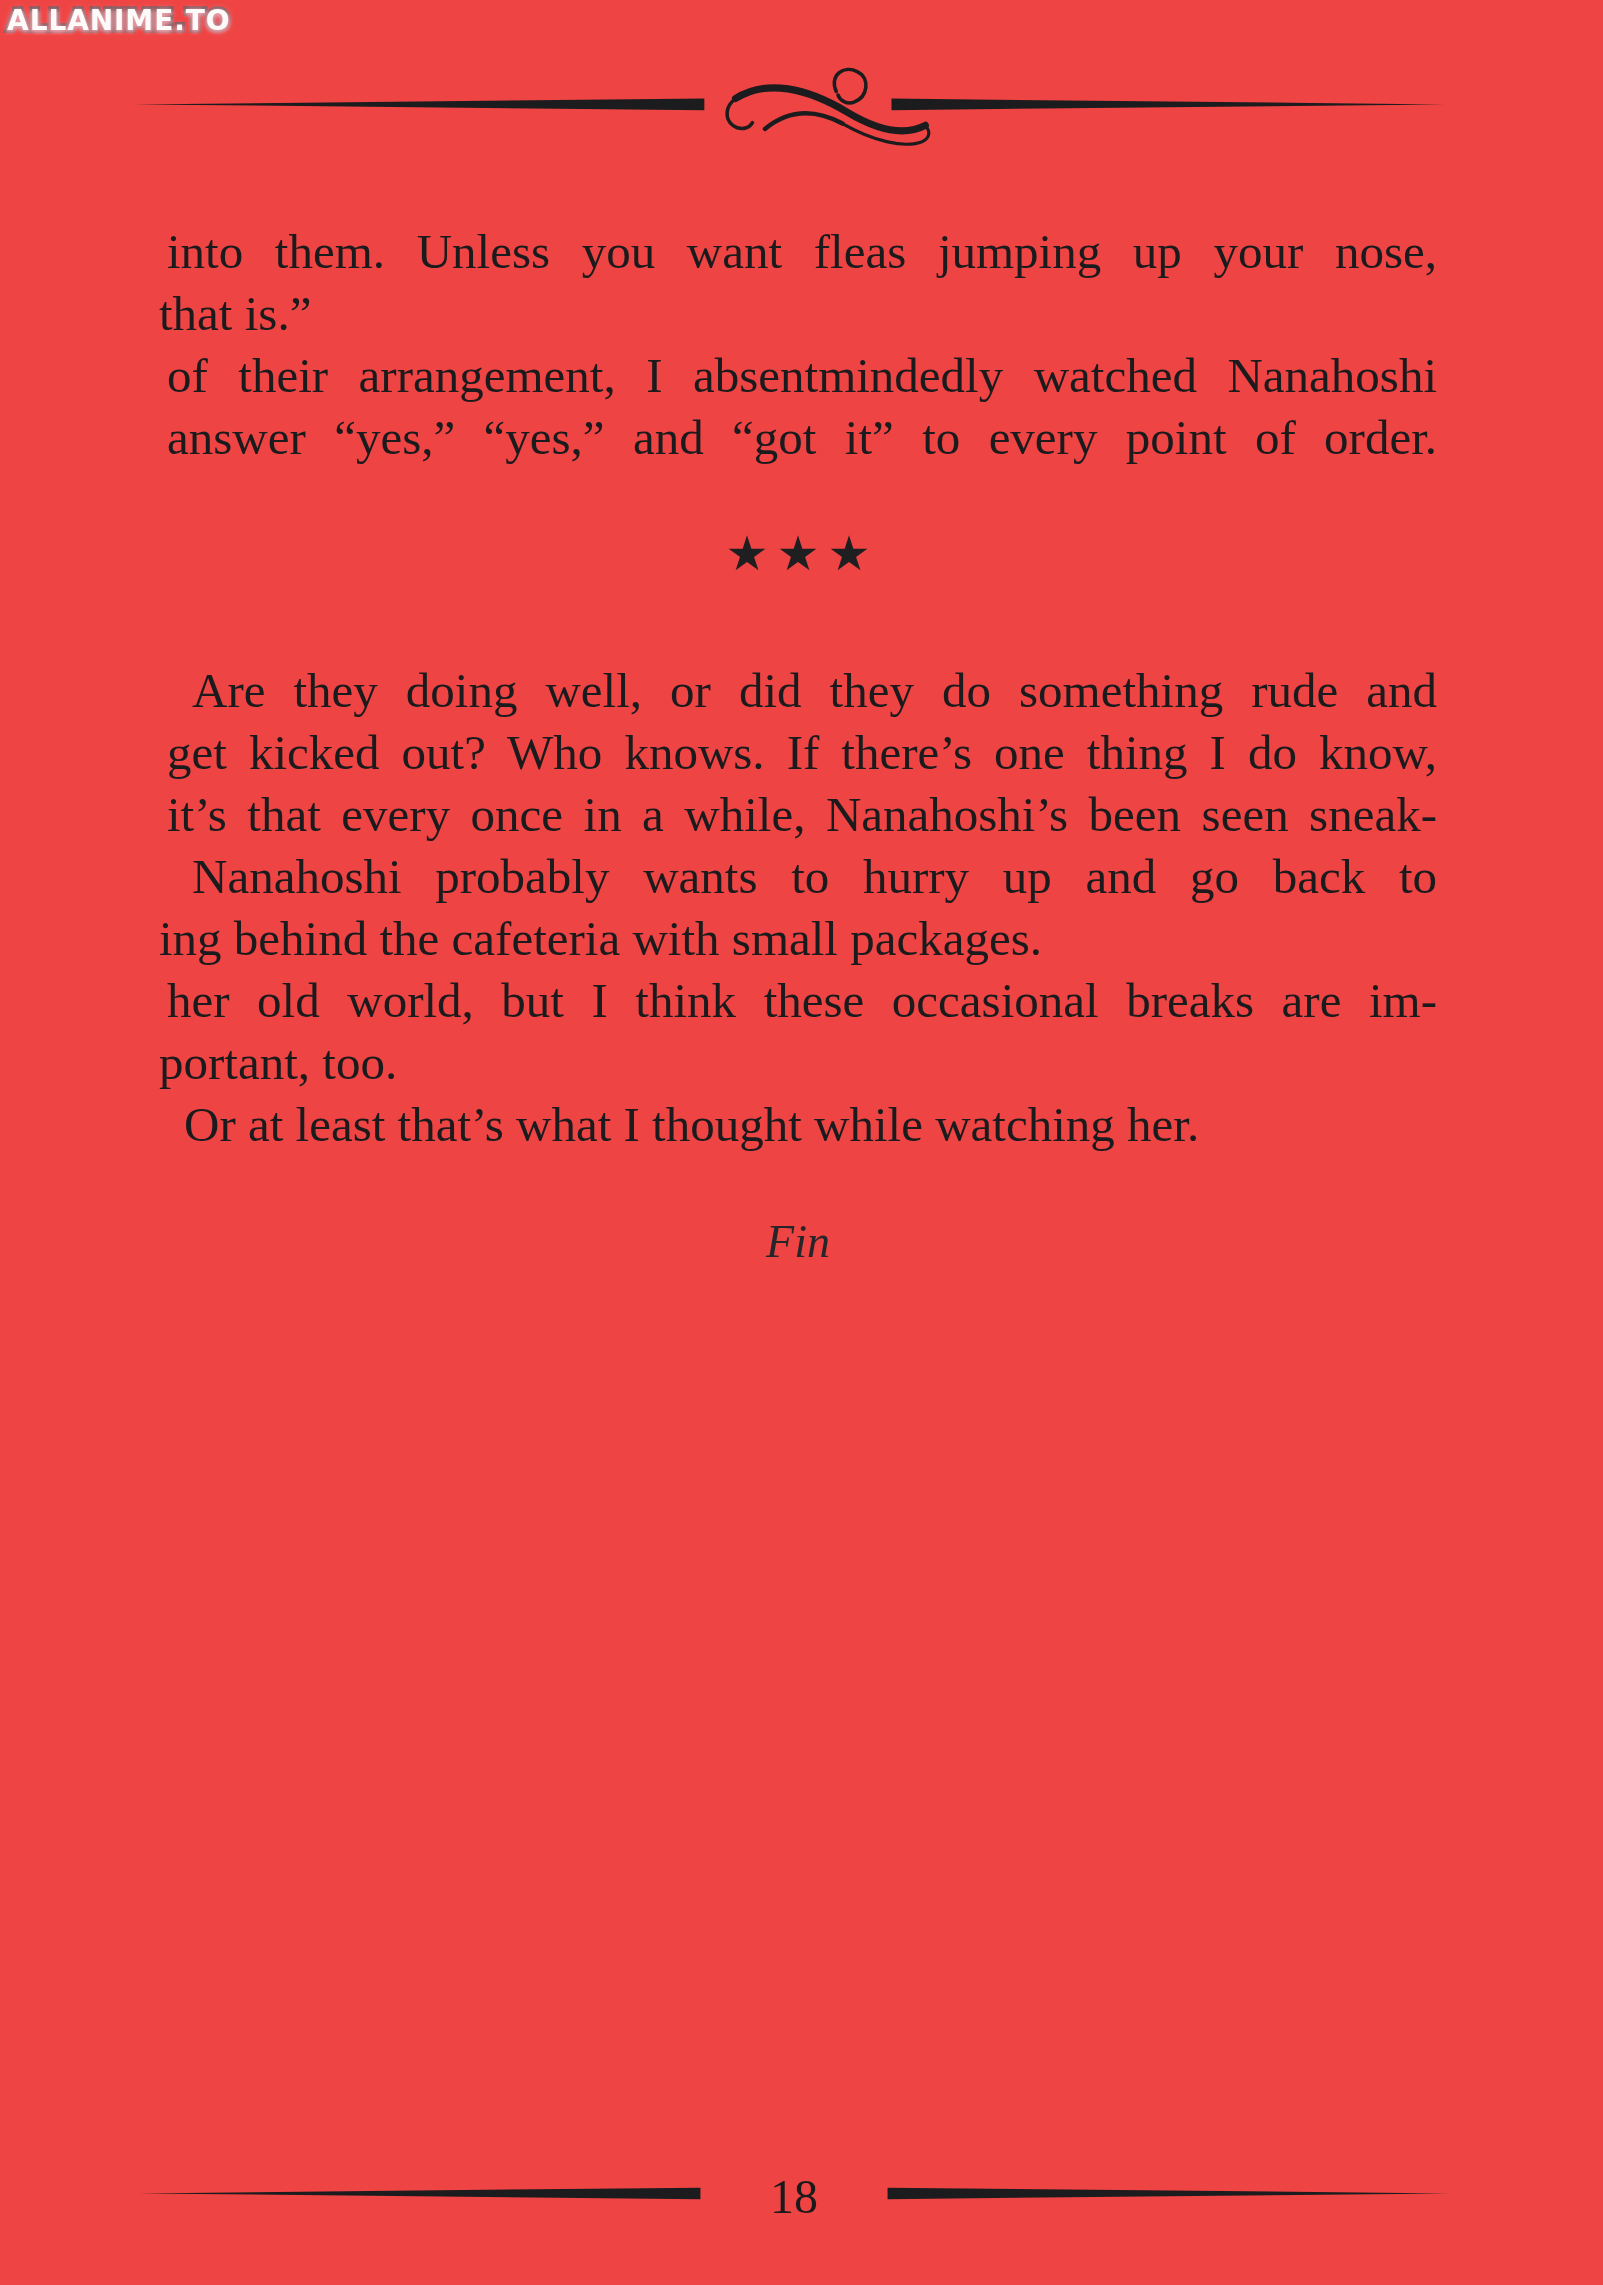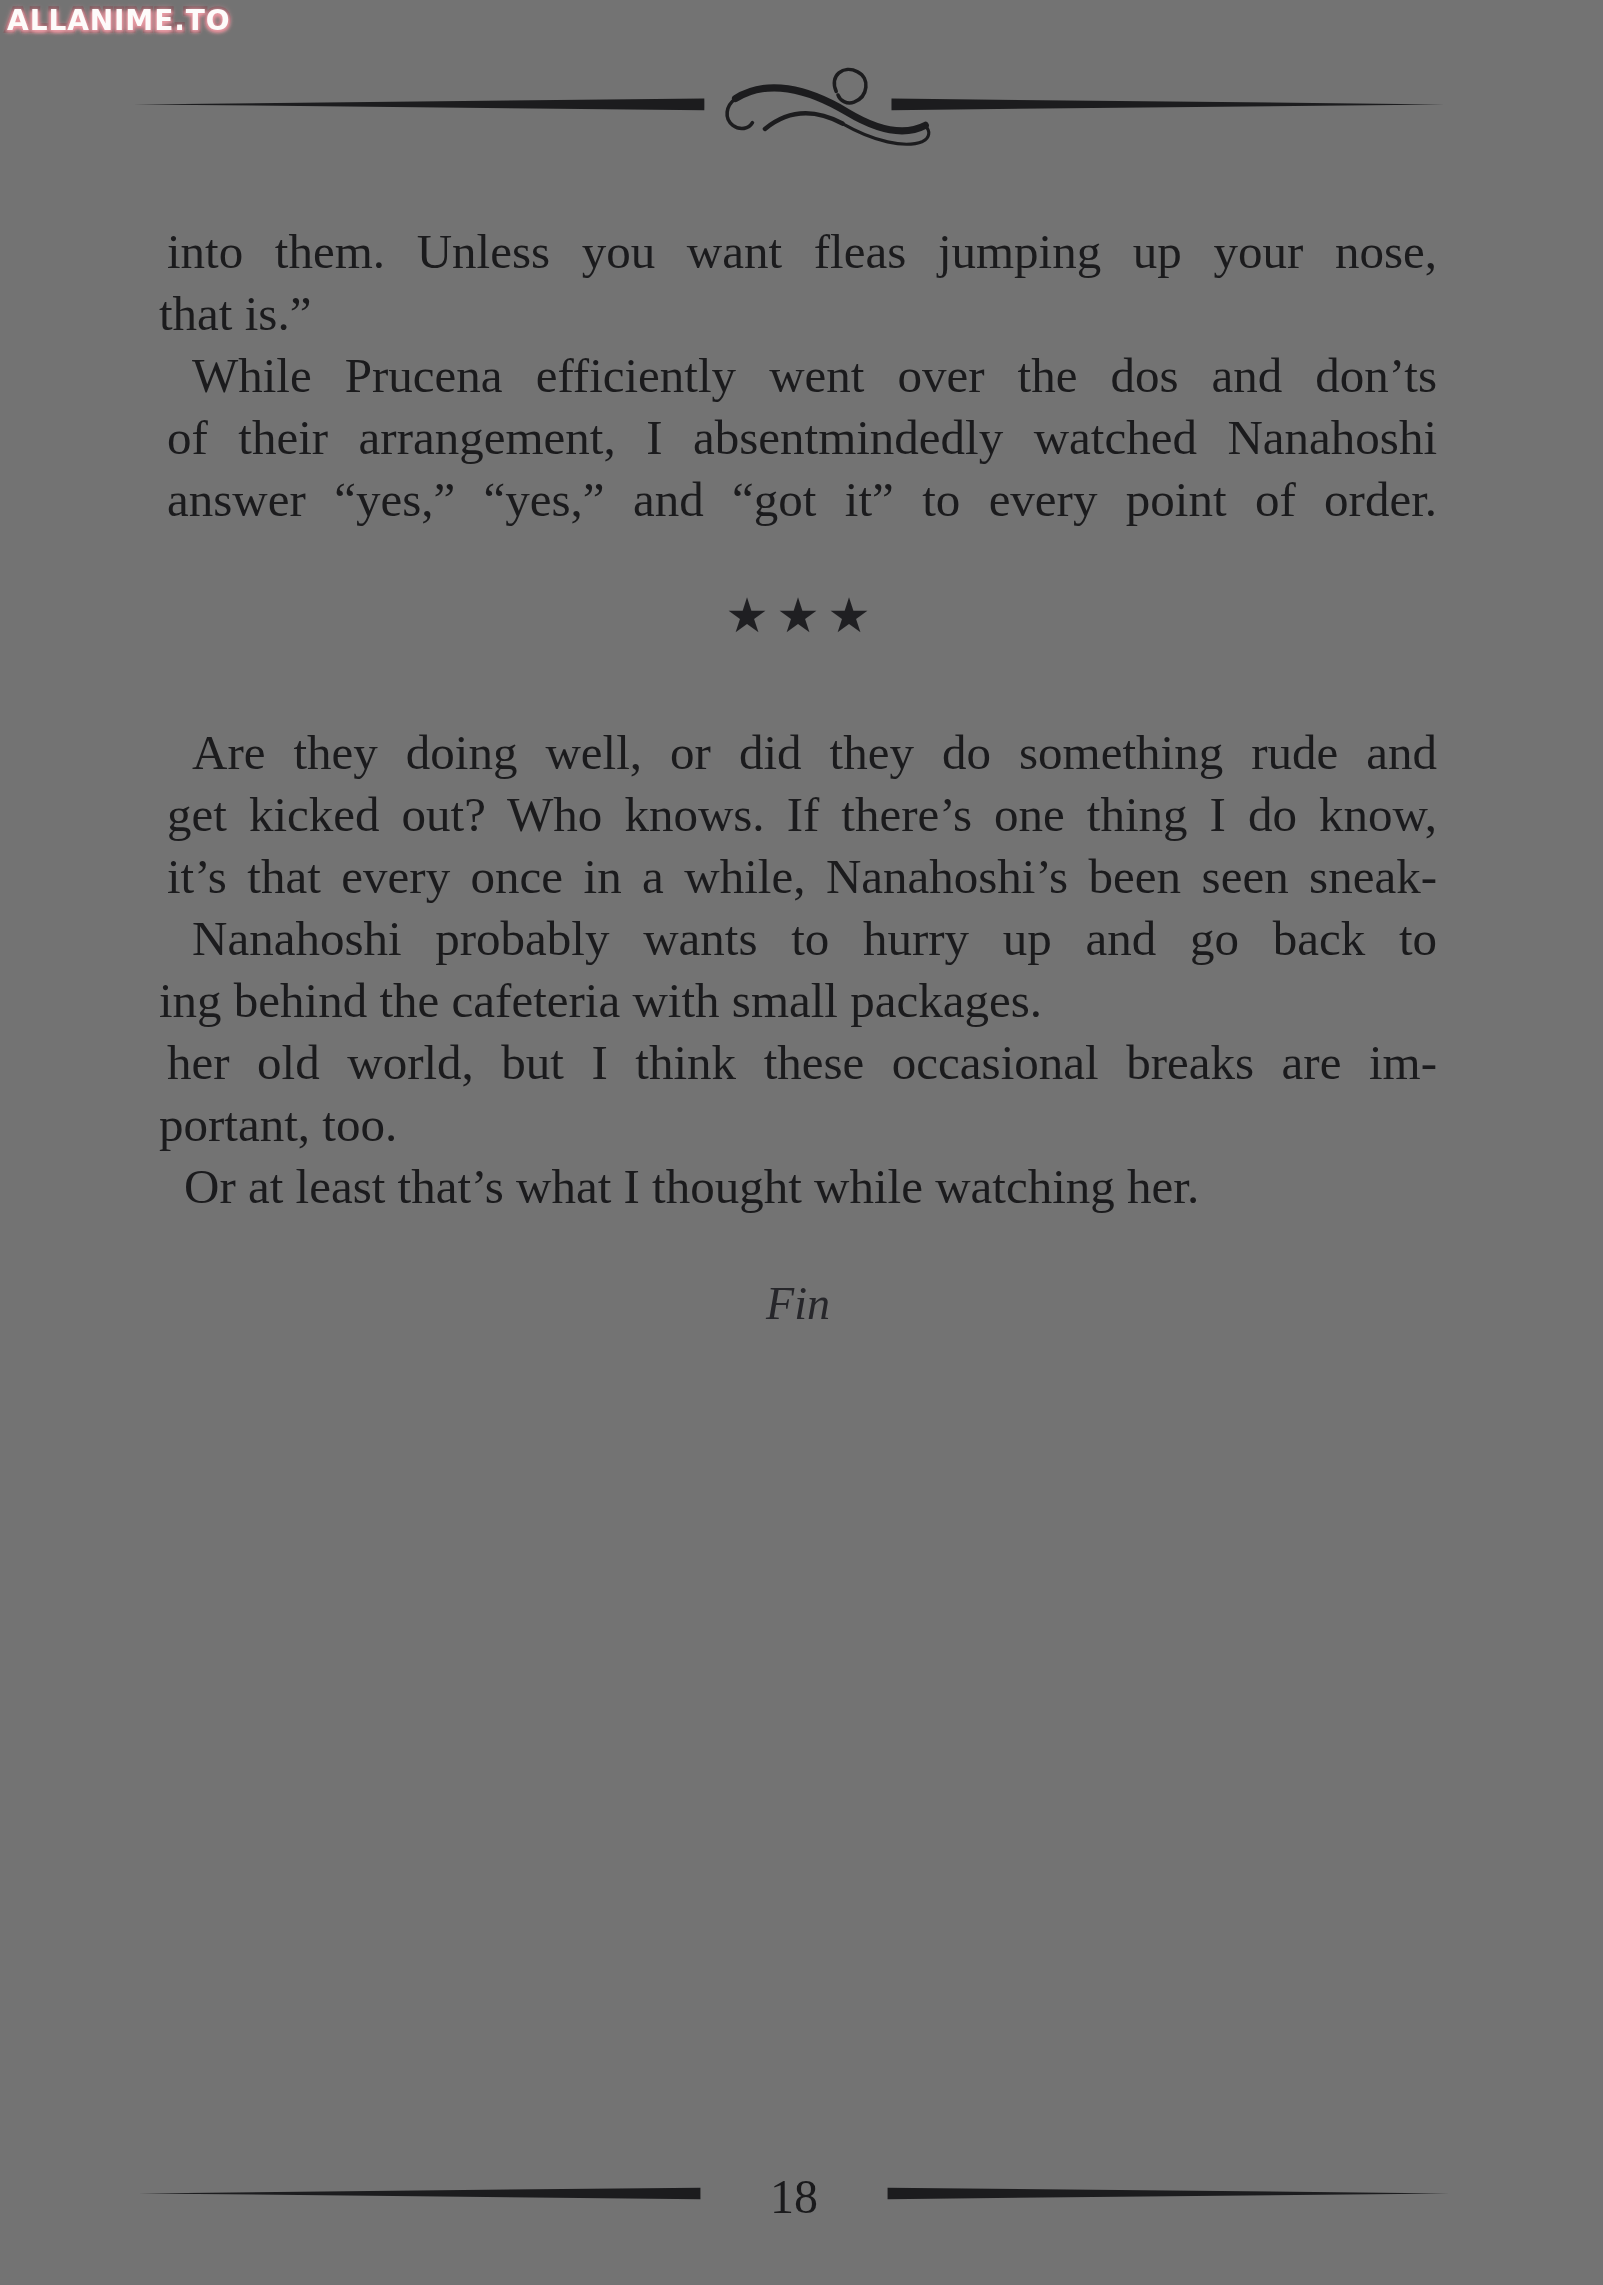"ALLANIME.TO" .page { background: #737373 -> #ef4444 }
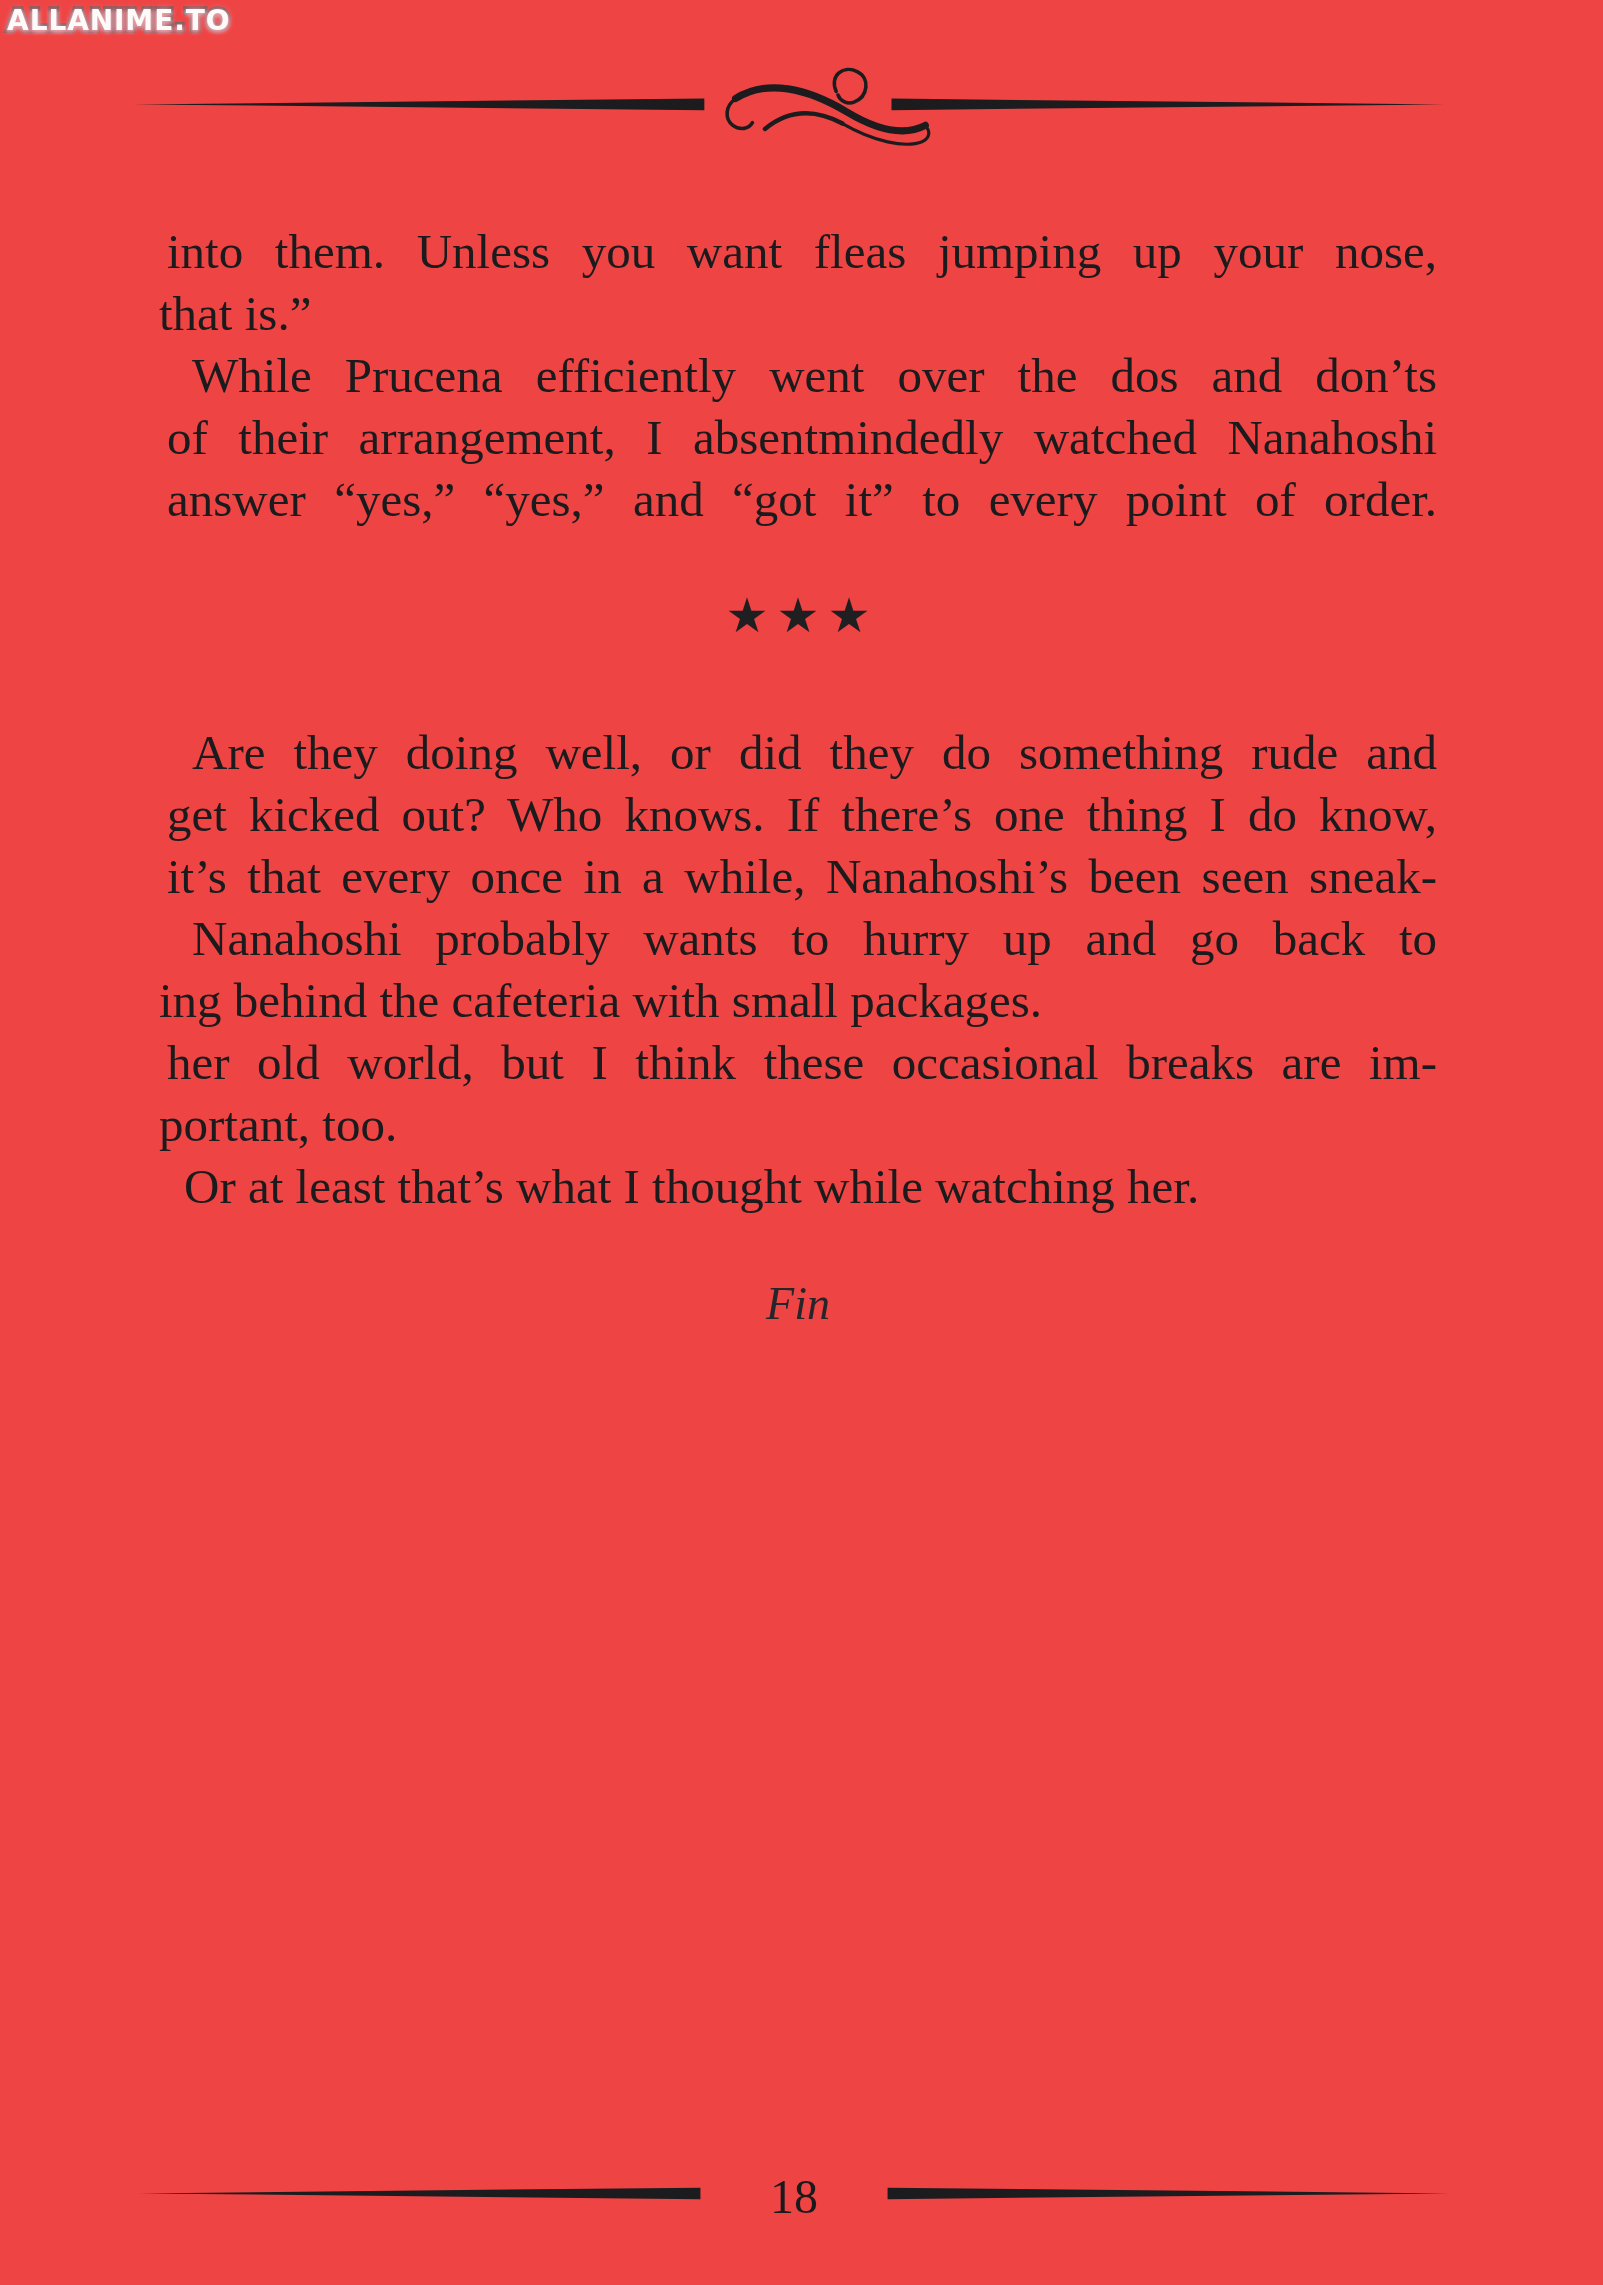"While Prucena efficiently went over" div.ln { html: <div>While Prucena efficiently went over the dos and don’ts</div> -> none }
